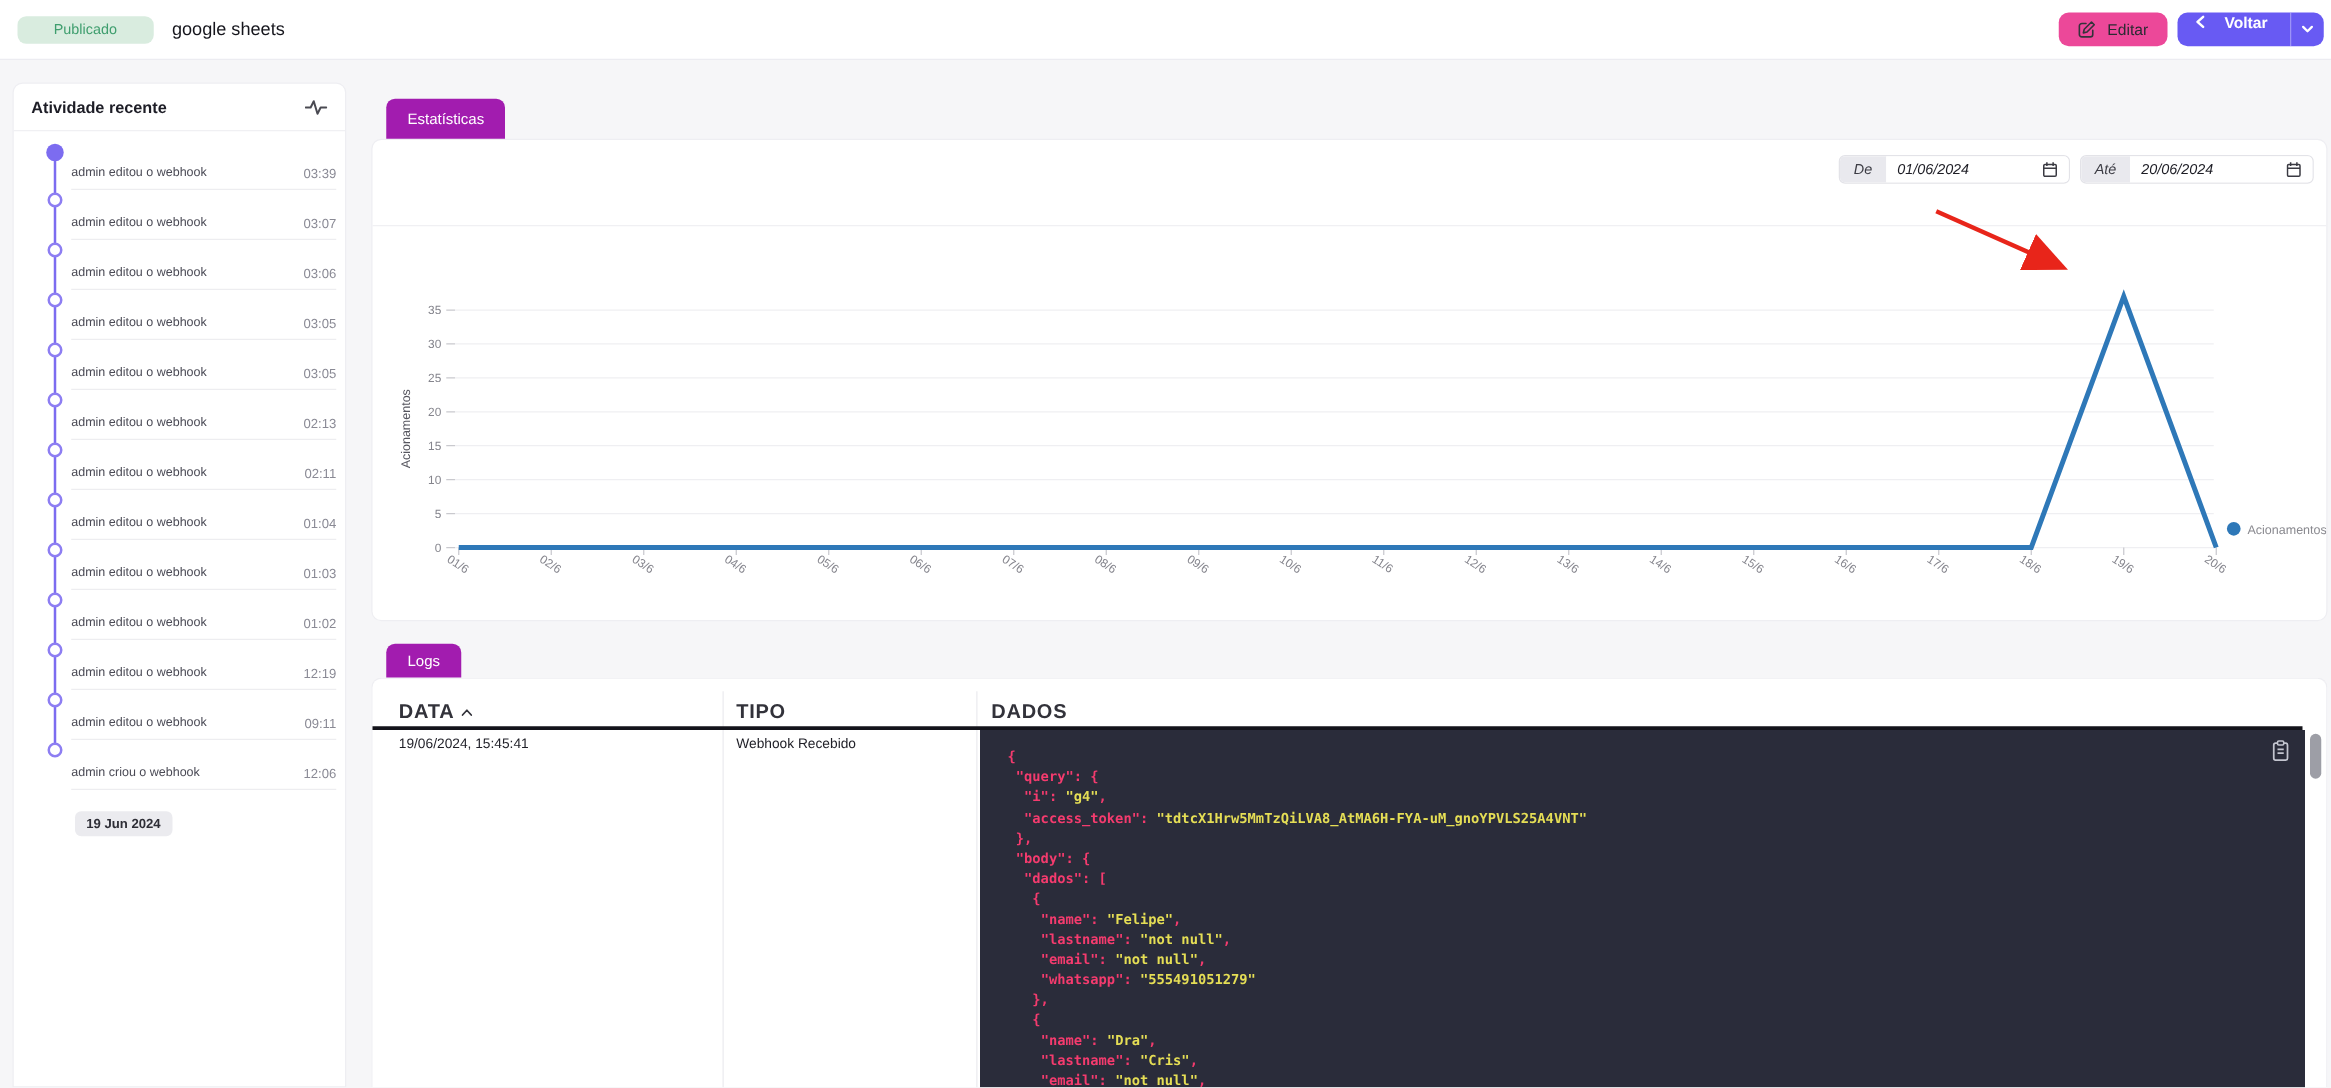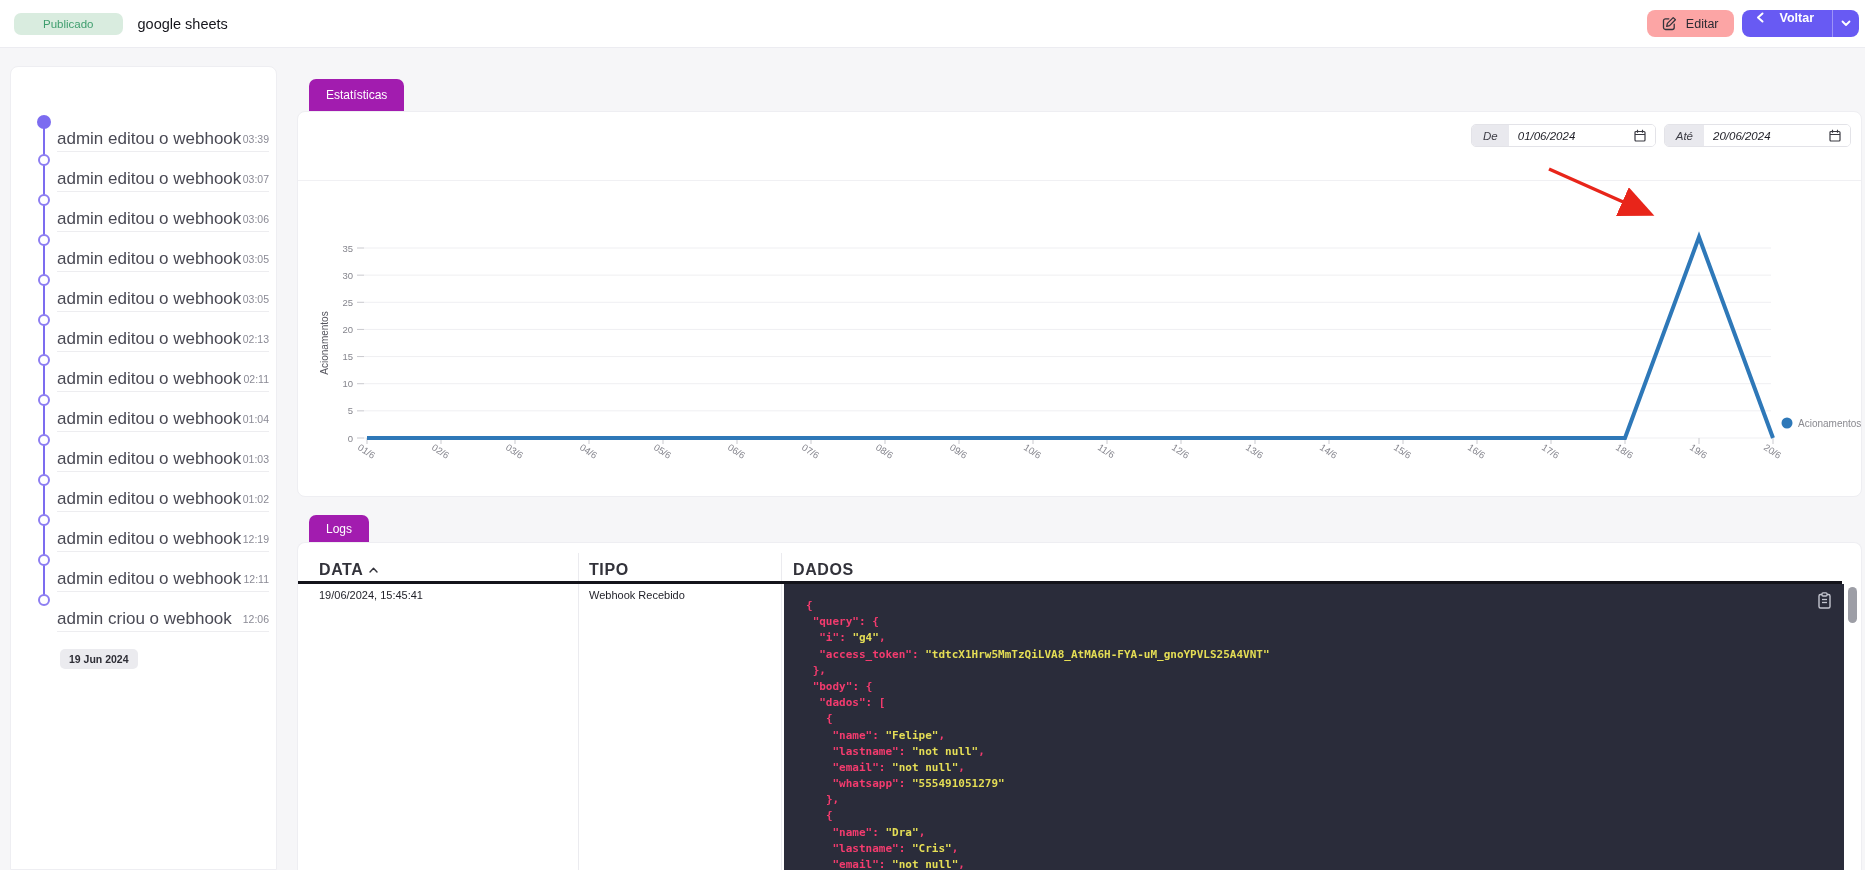"Editar" .btn-edit { background: #fca5a5 -> #ec4899 }
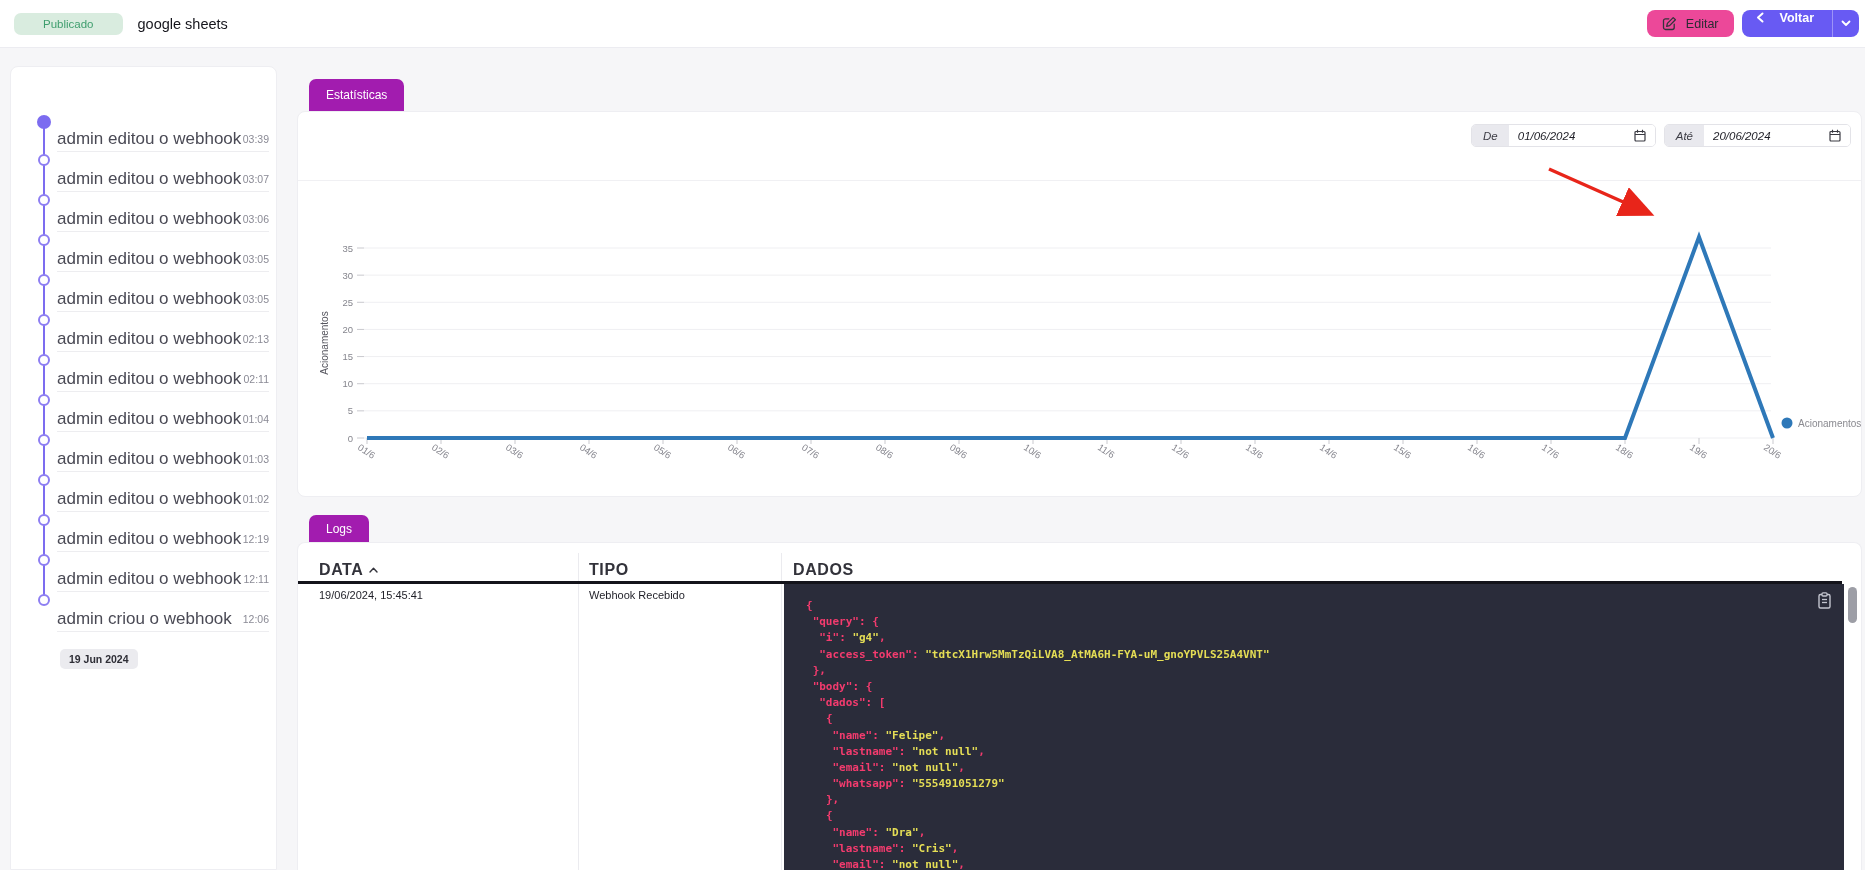"Atividade recente" div.sidebar-header { html: none -> <div> <span>Atividade recente</span> <svg> <polyline></polyline> </svg> </div> }
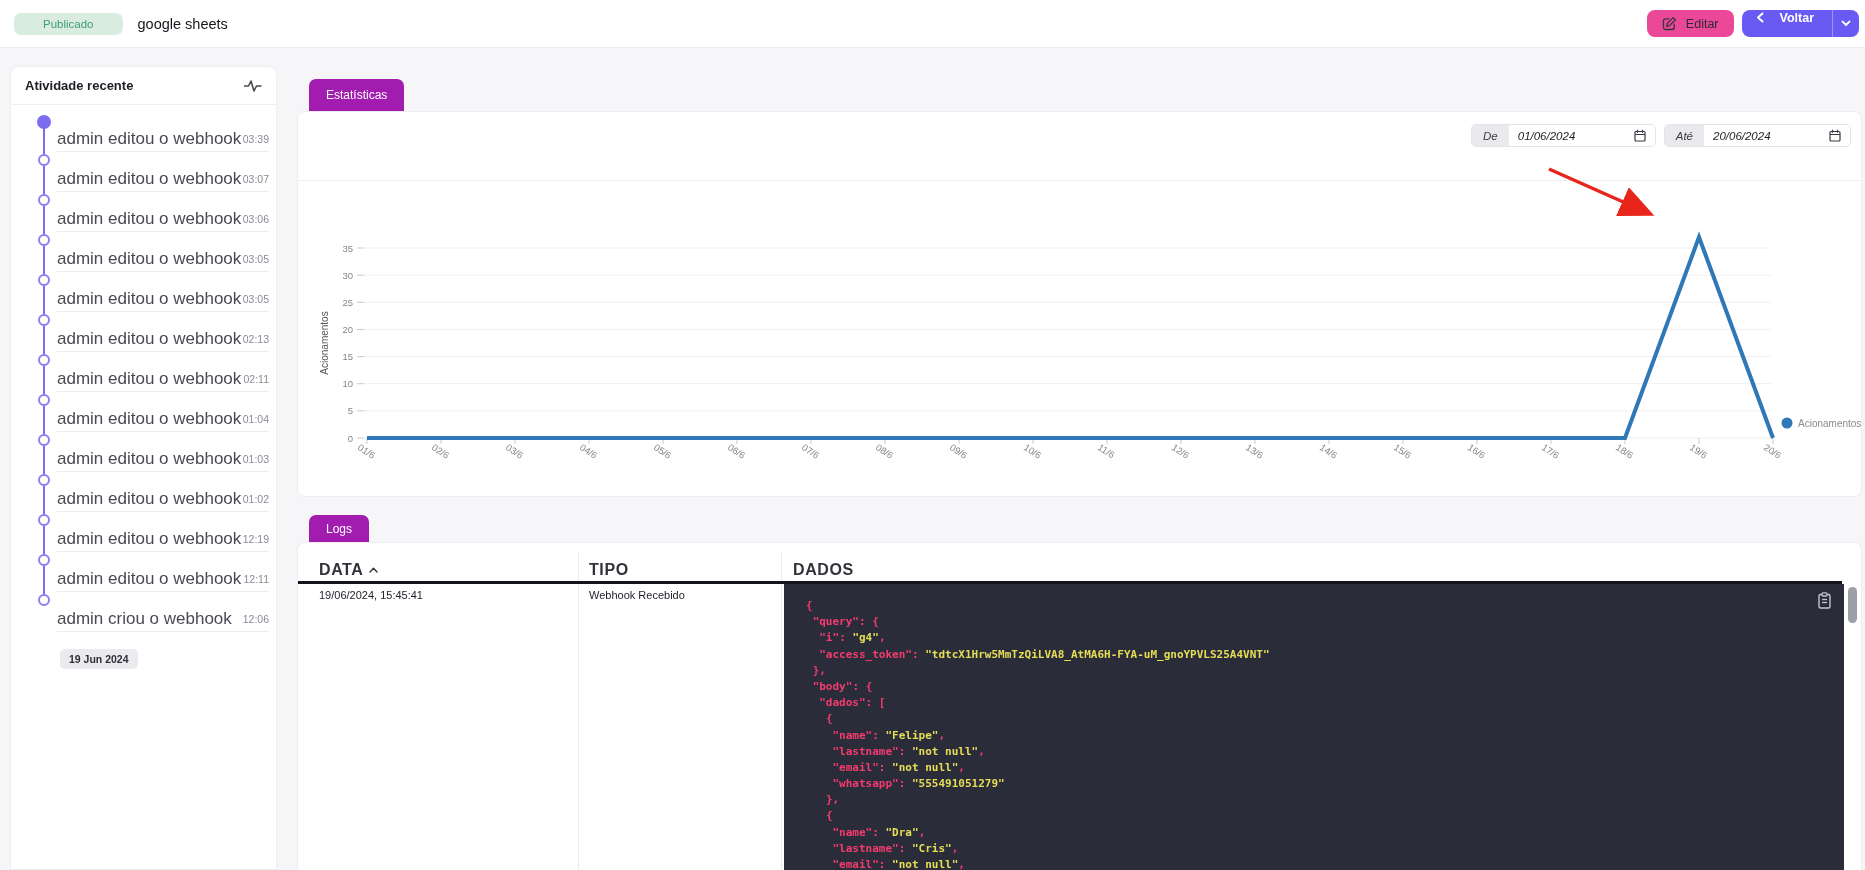"admin editou o webhook" .t-label { font-size: 17px -> 10px }
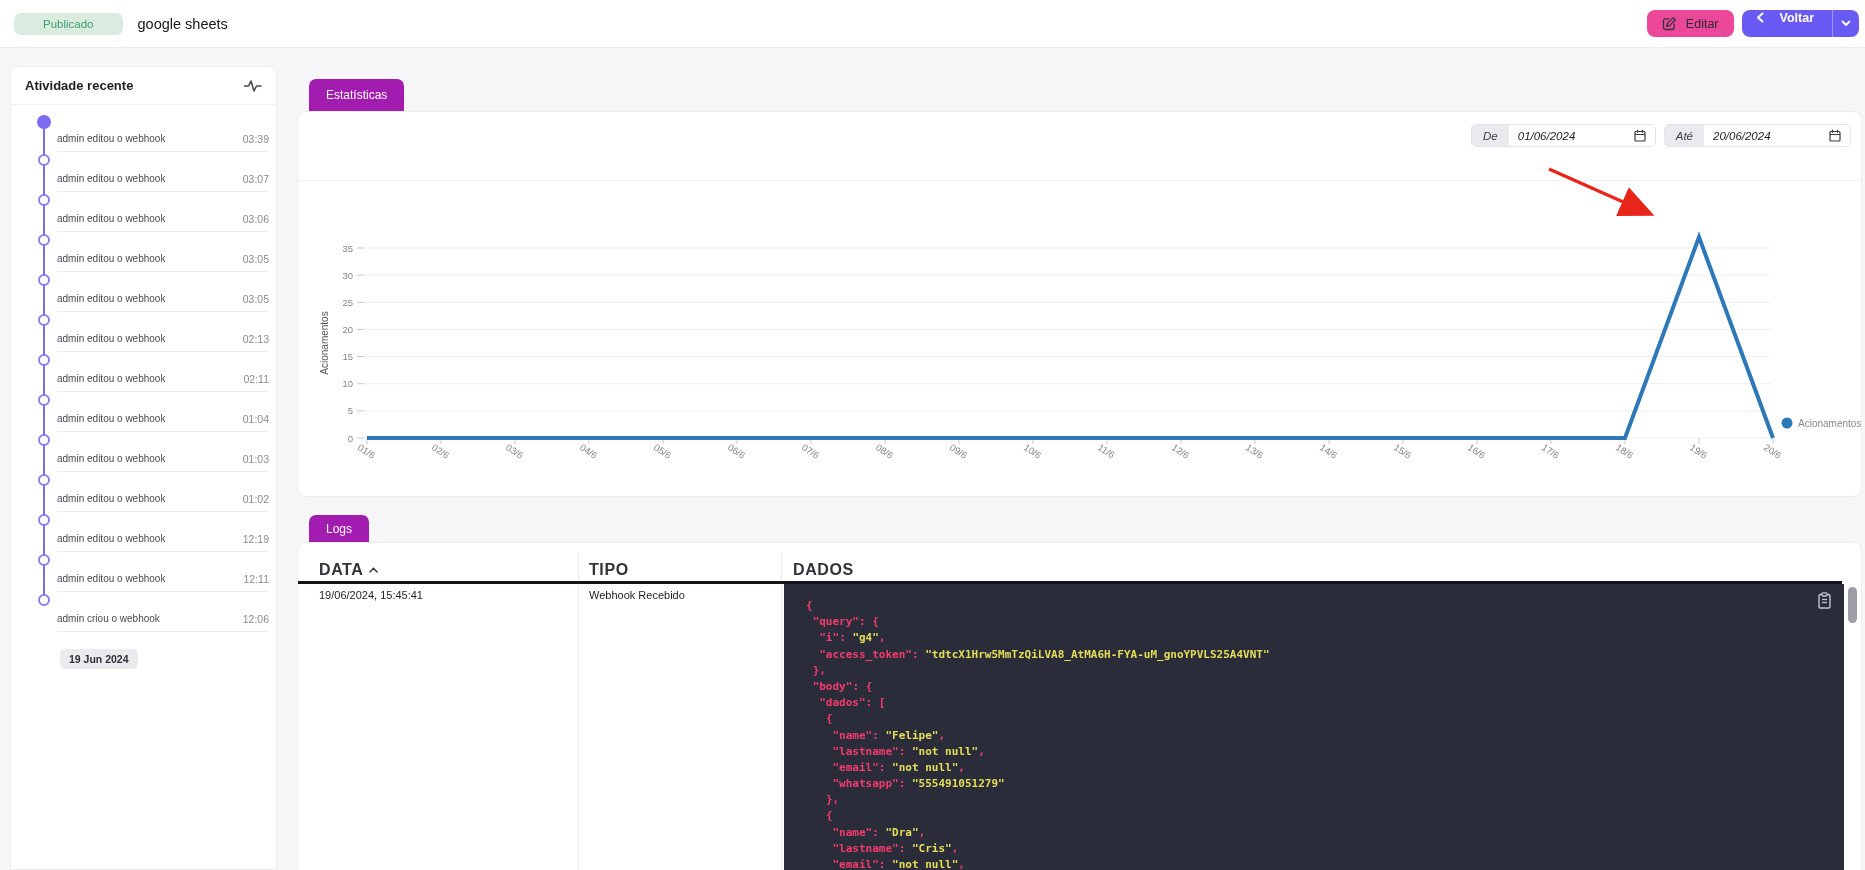"12:11" span.t-time { text: 12:11 -> 09:11 }
